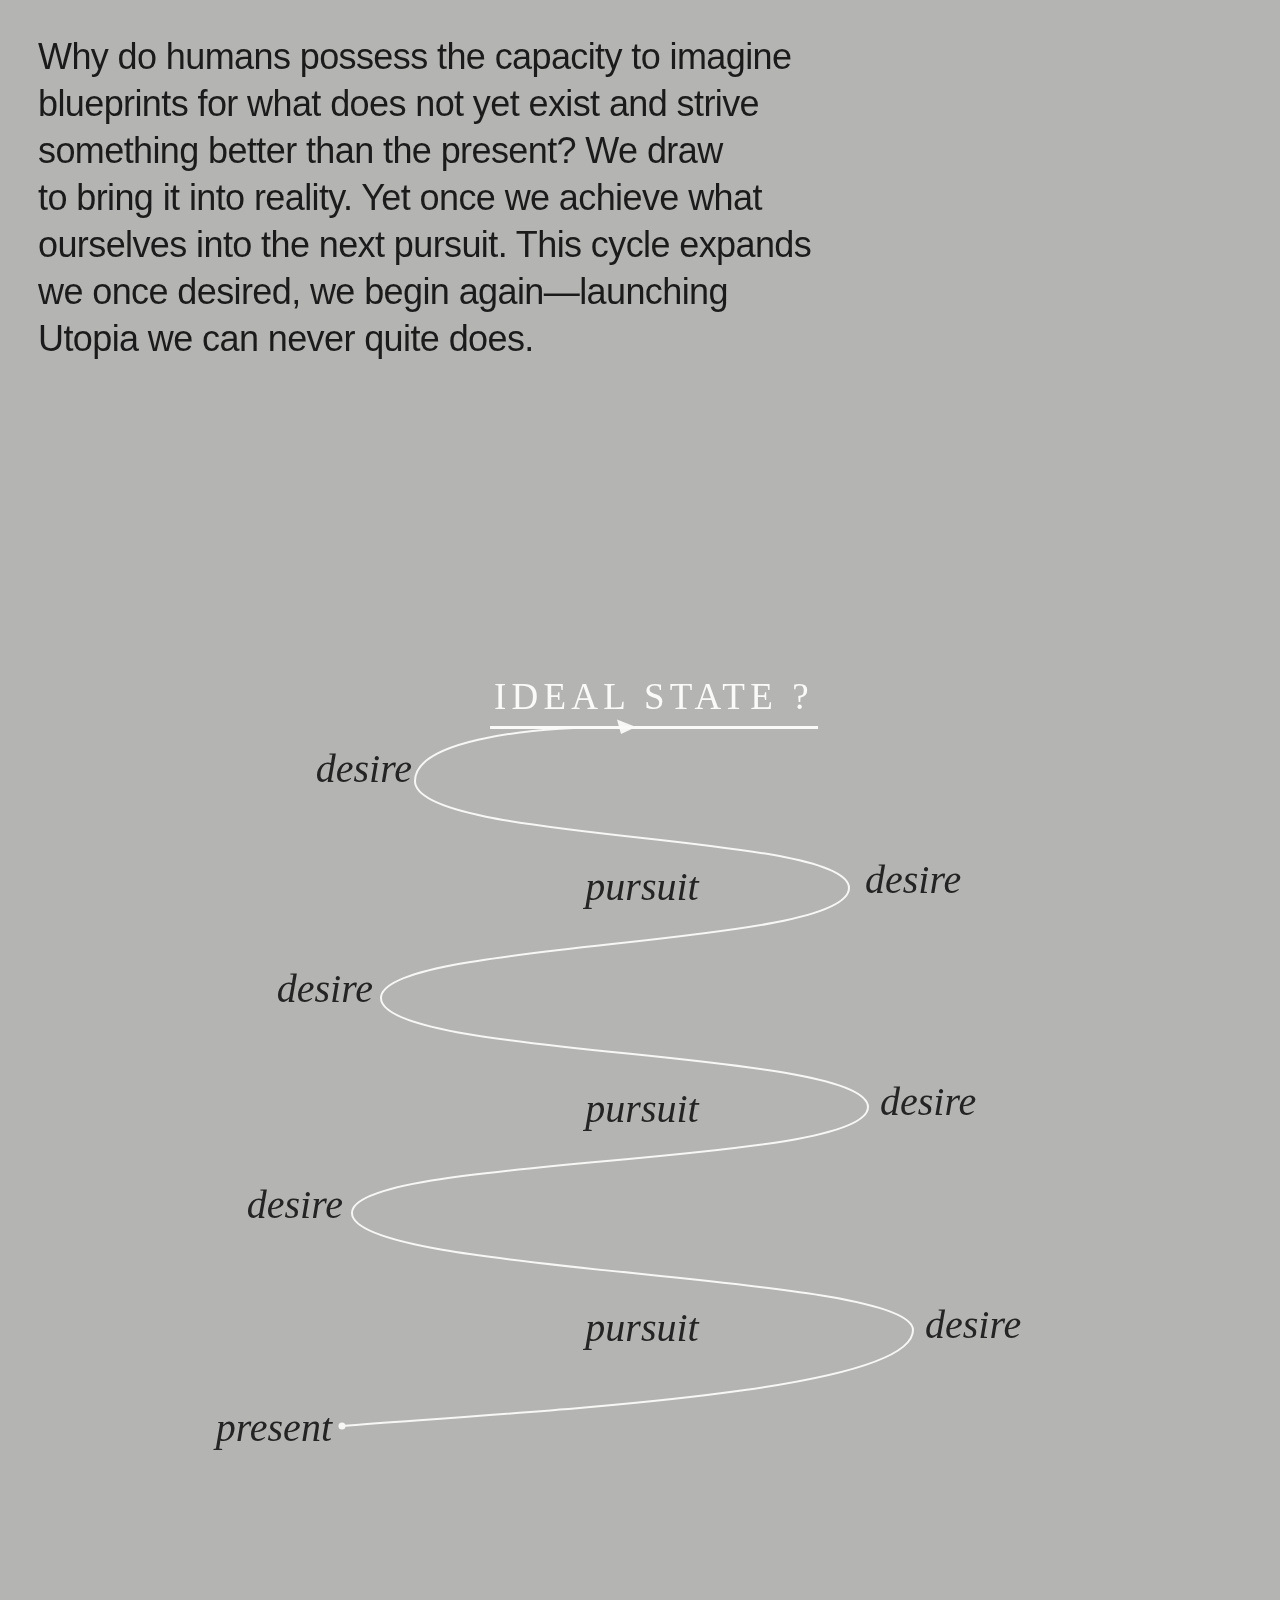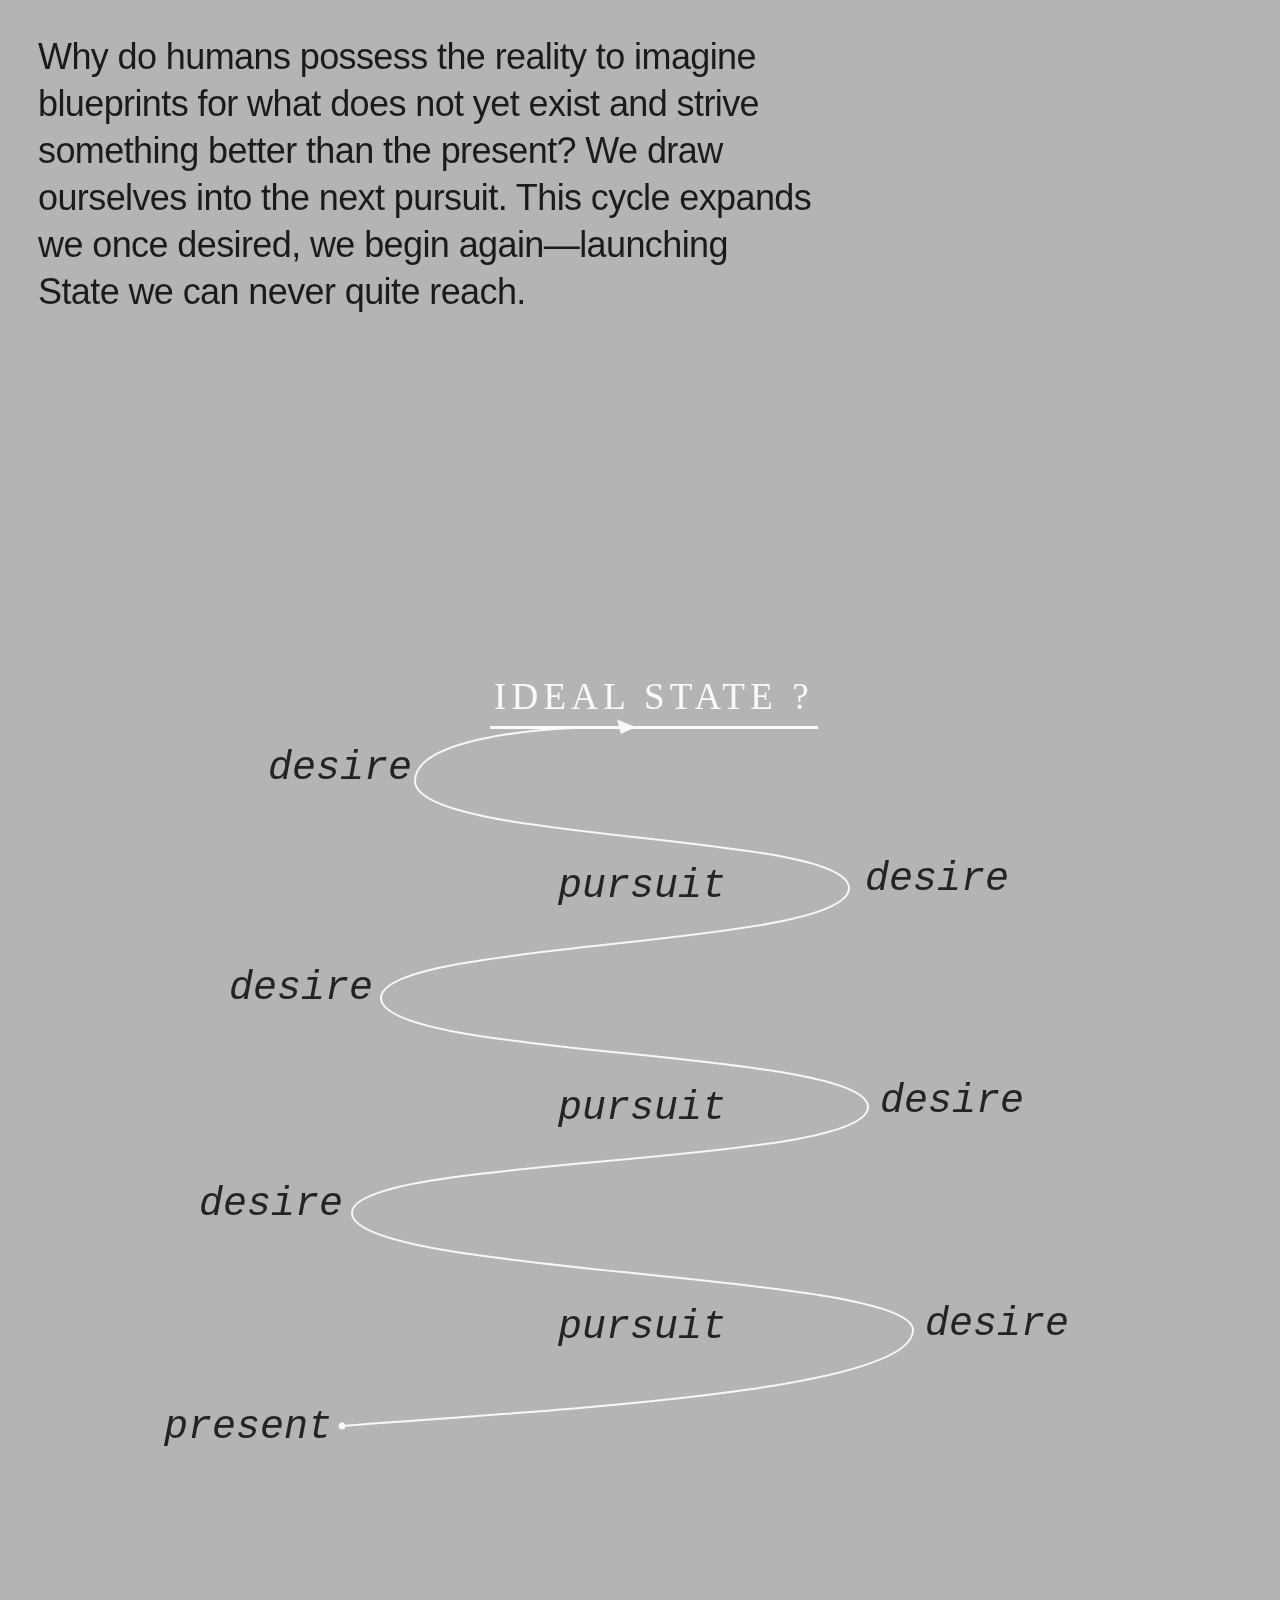"Why do humans possess the" div.line { text: reality -> capacity }
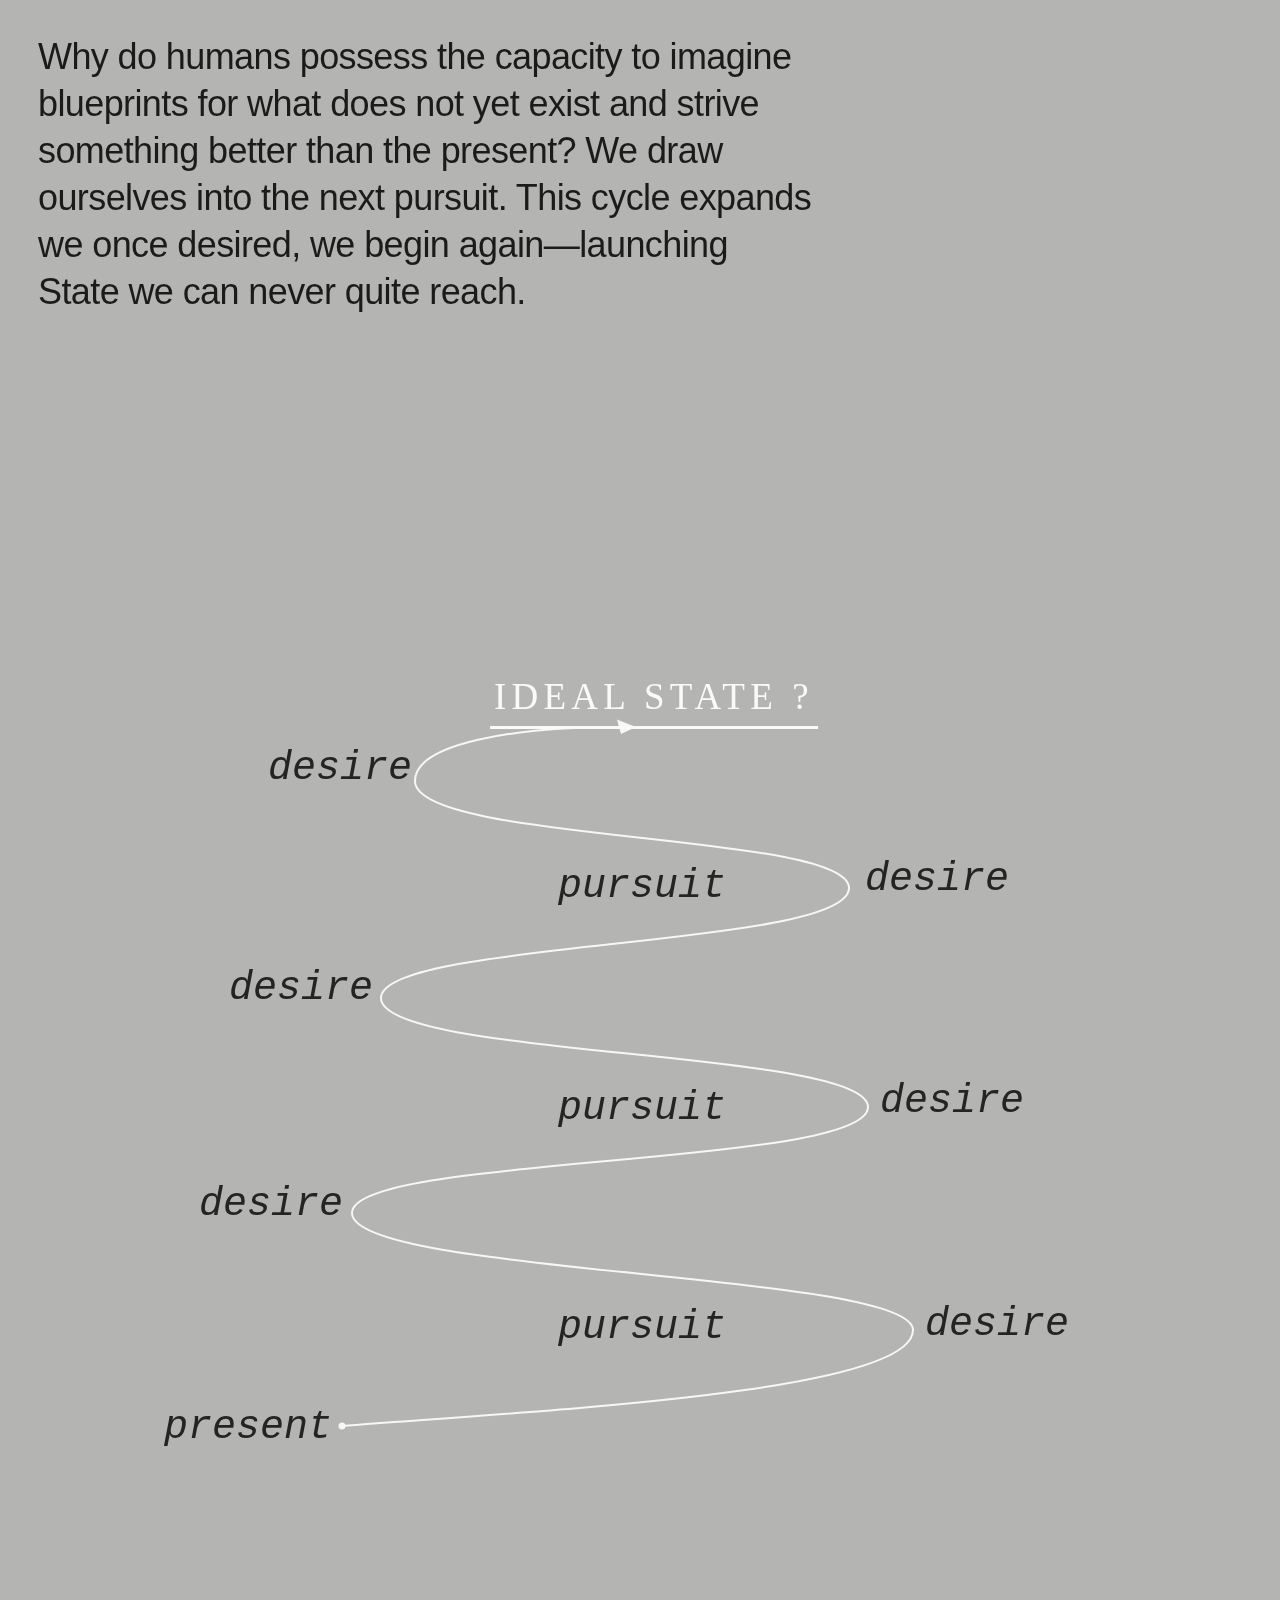"to bring it into reality." div.line { html: none -> <div>to bring it into reality. Yet once we achieve what</div> }
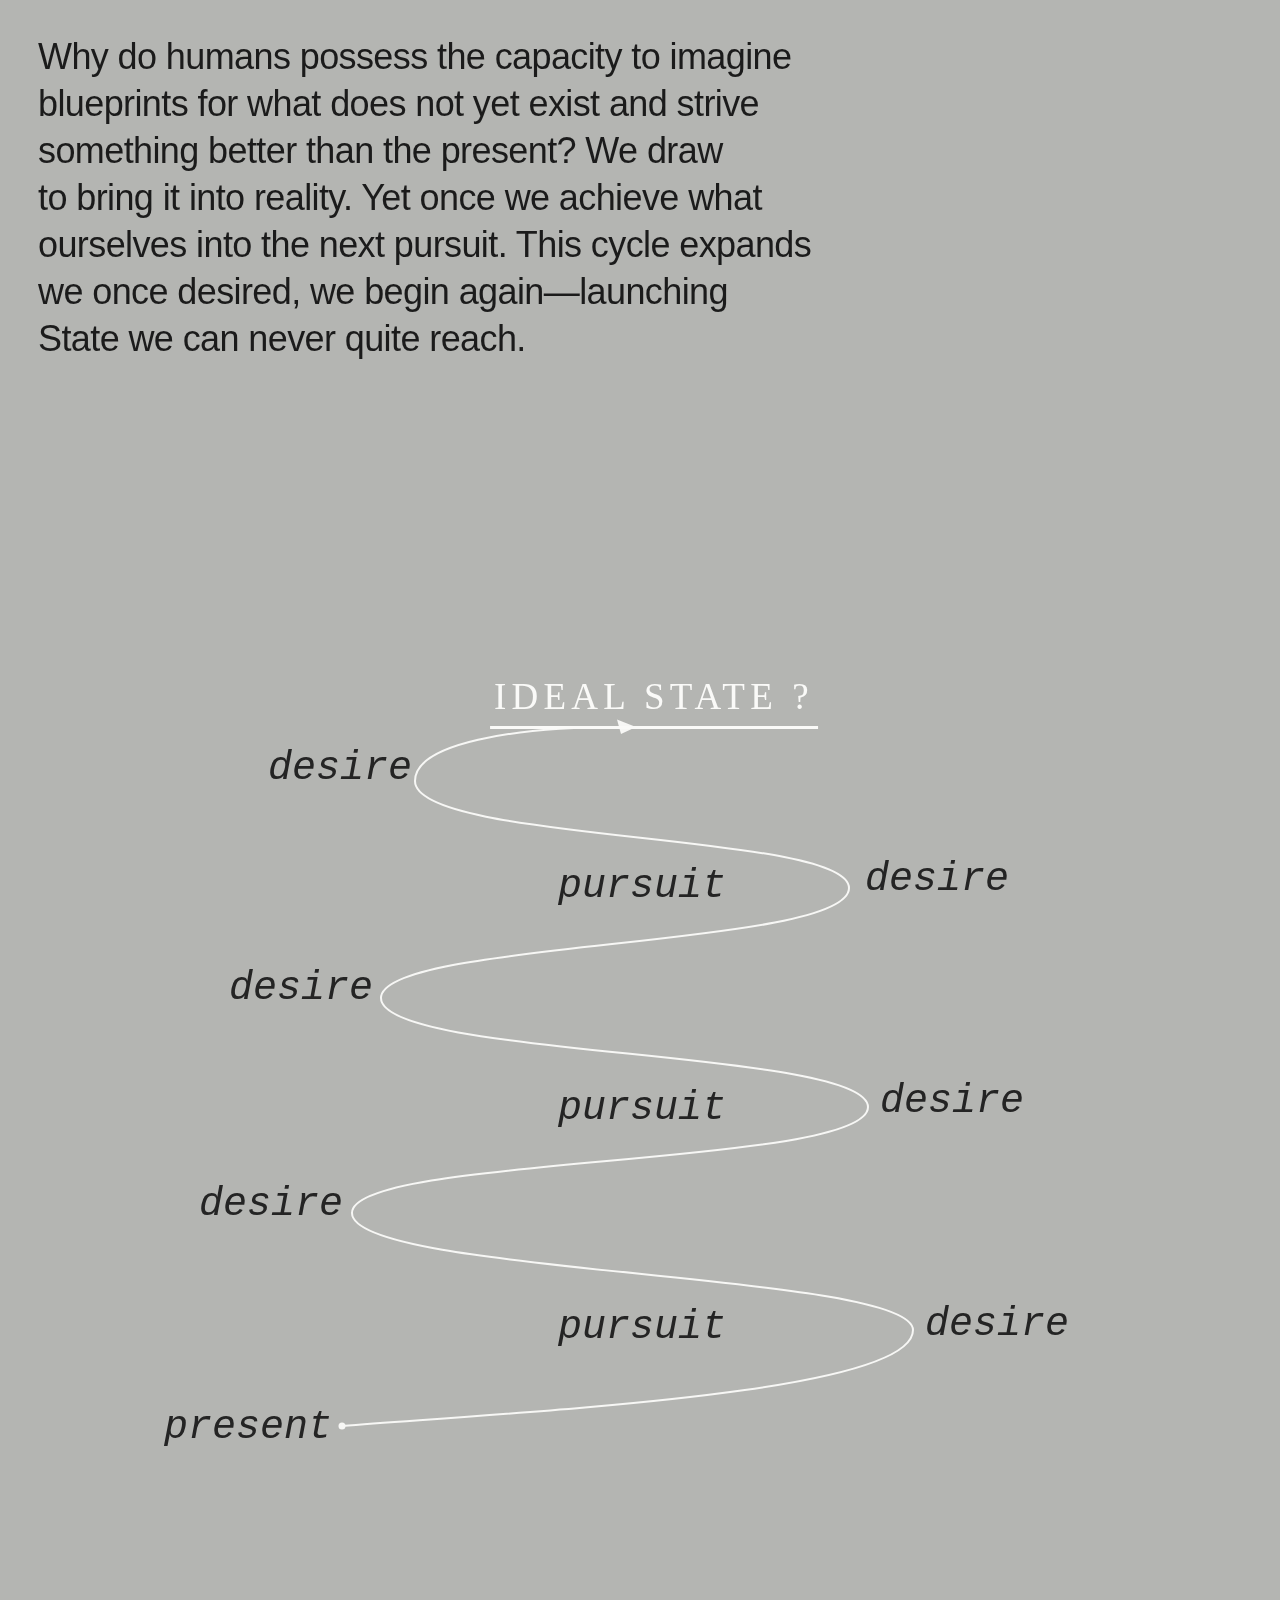"State we can never quite" div.line { text: State we can never quite reach -> Utopia we can never quite does }
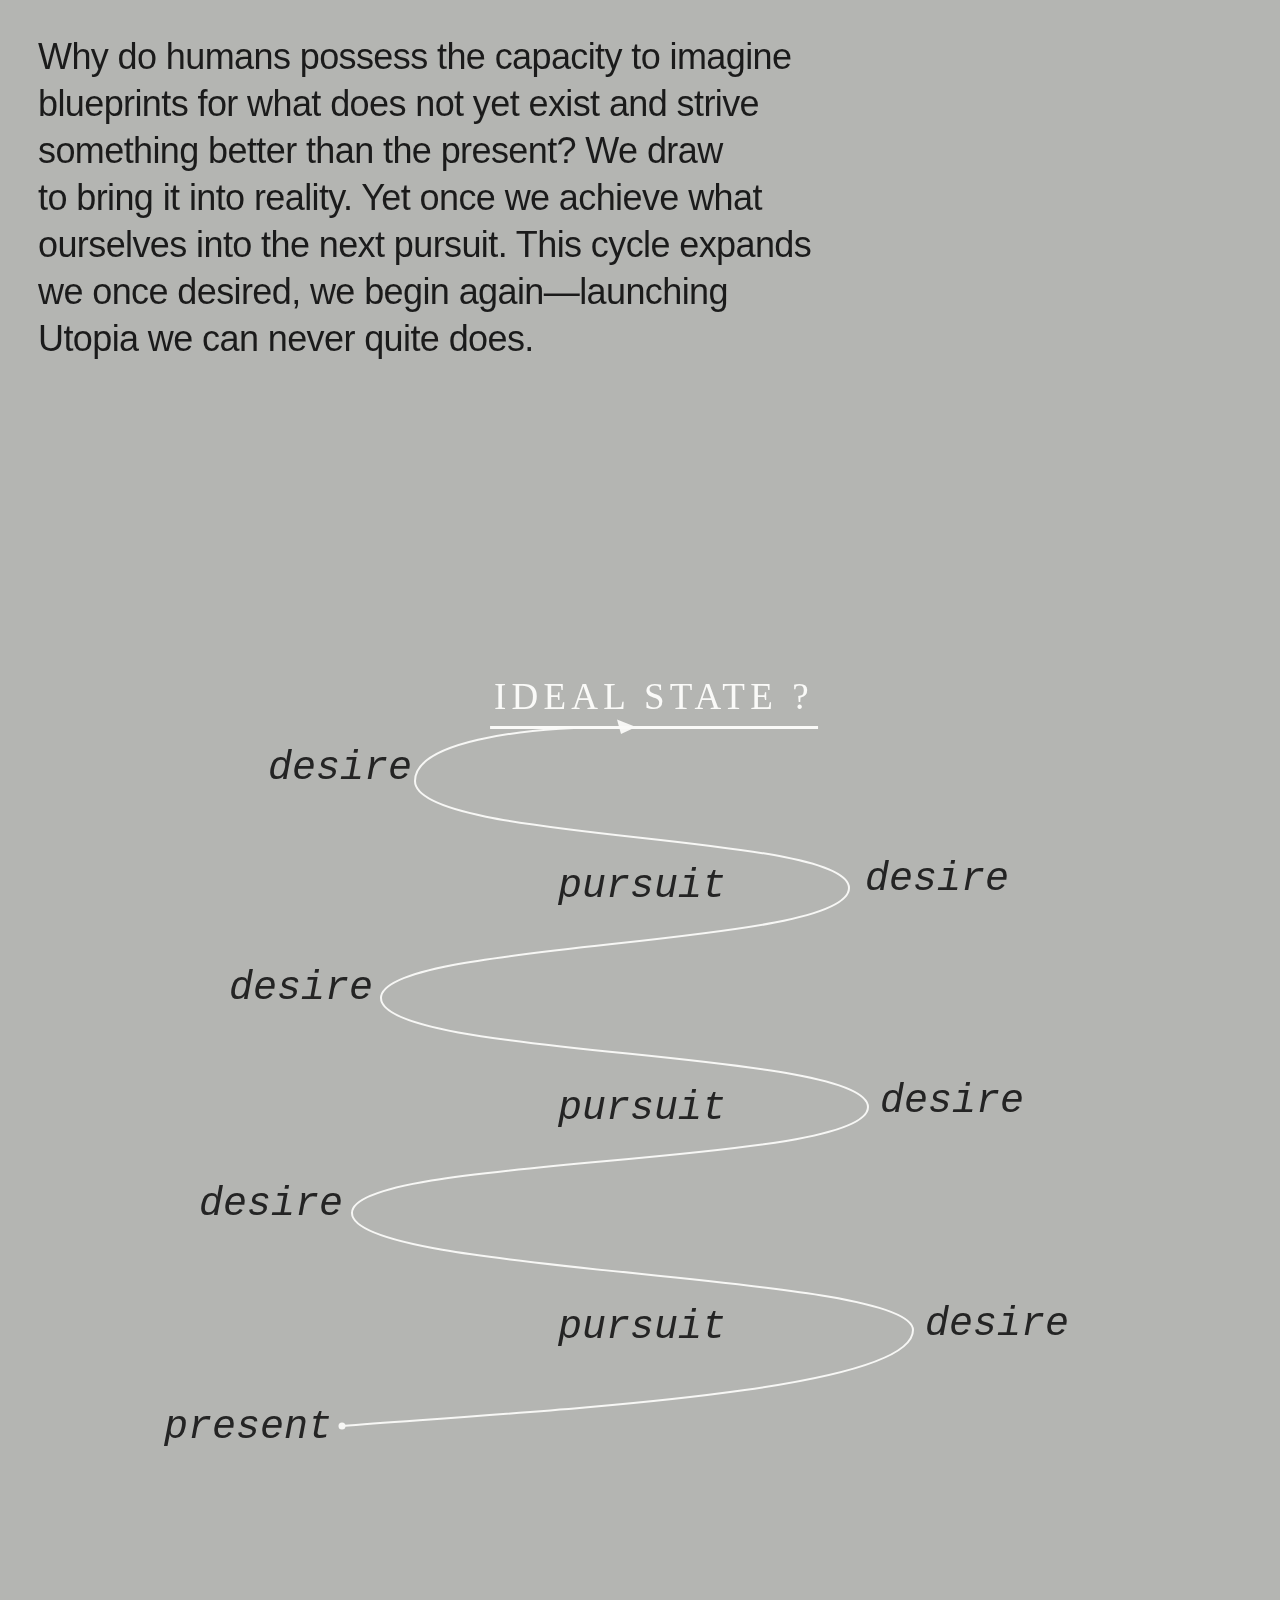"desire" .lbl { font-family: Liberation Mono, monospace -> Liberation Serif, serif }
